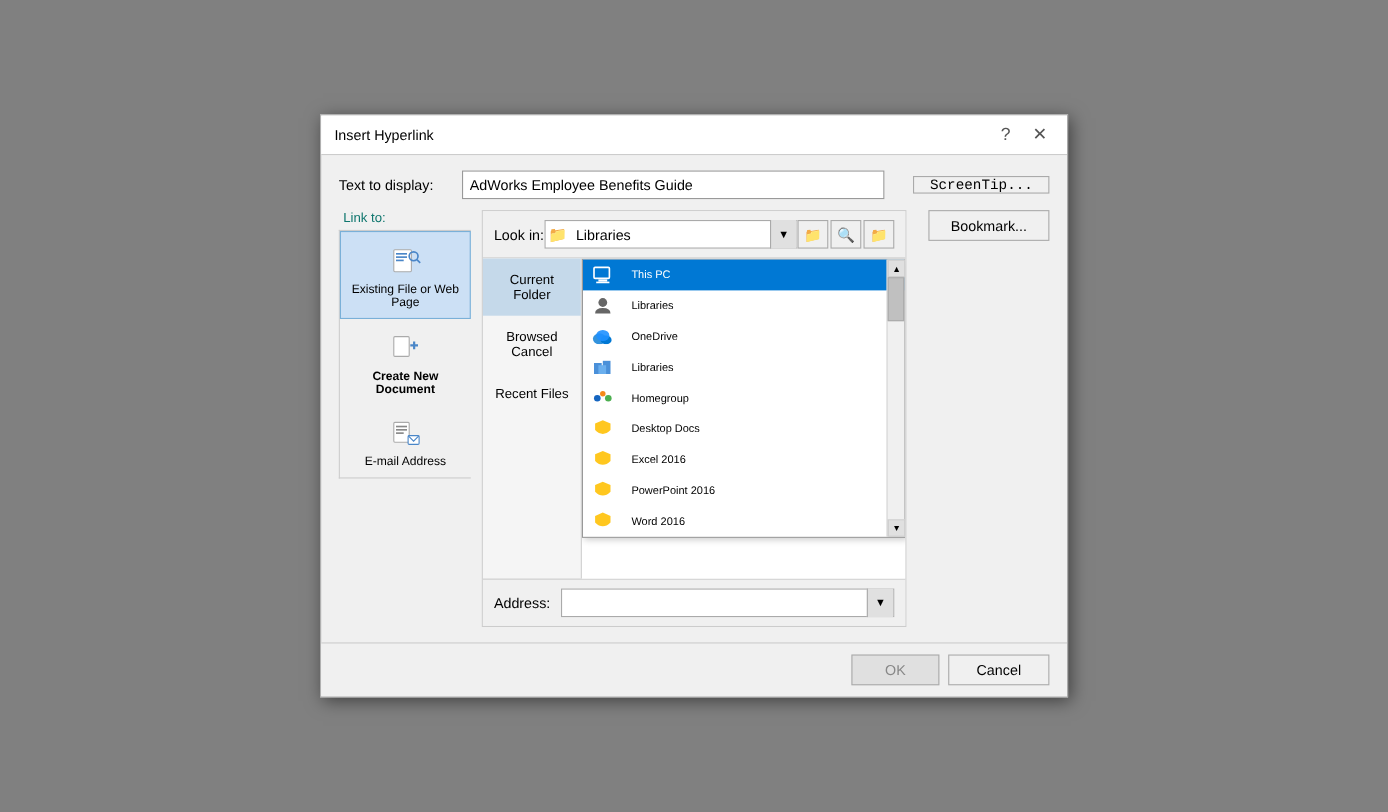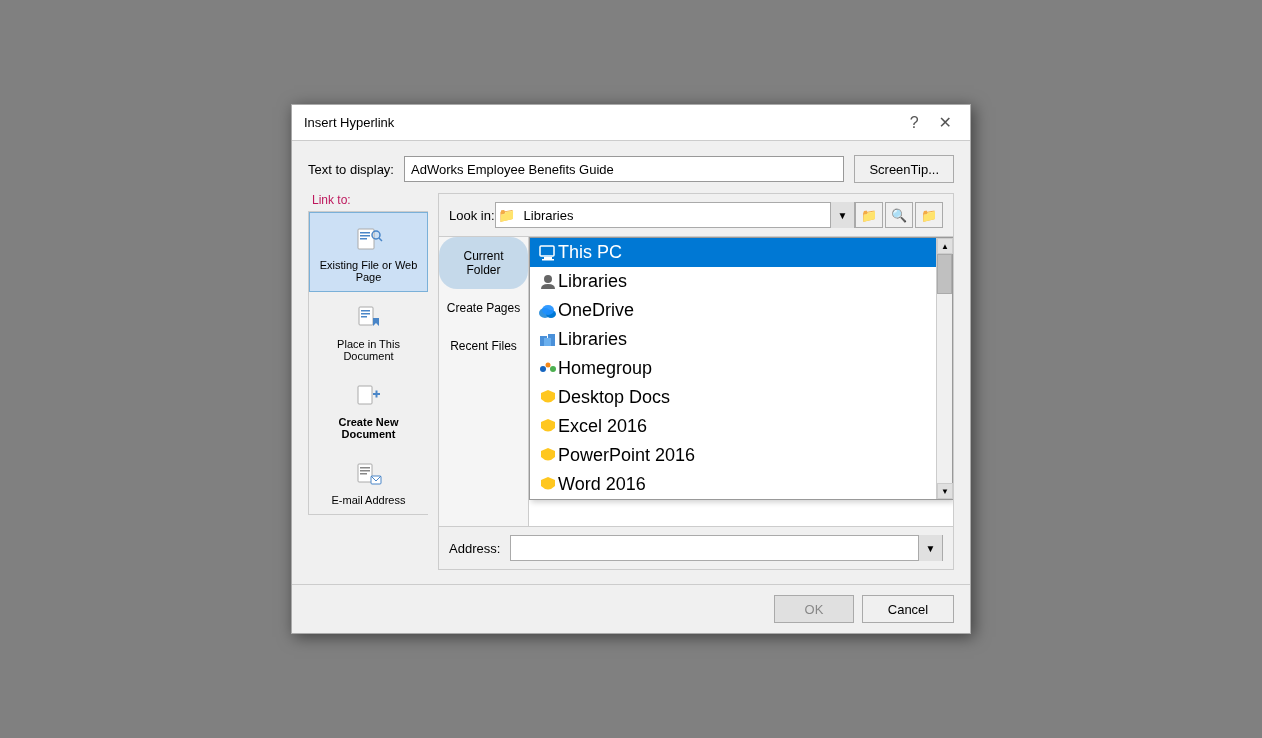"Text to display:" .row-top { gap: 10px -> 26px }
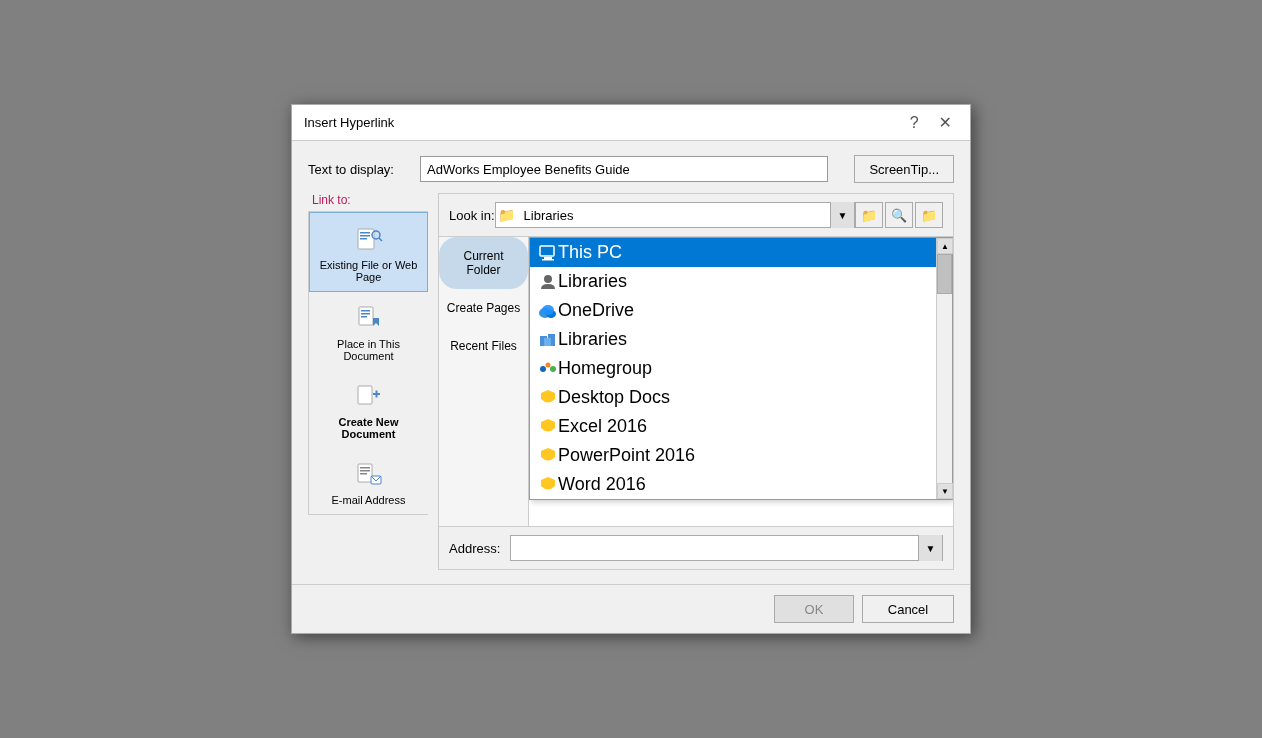"ScreenTip..." .btn-screentip { font-family: none -> Liberation Mono, monospace; height: 28px -> 16px }
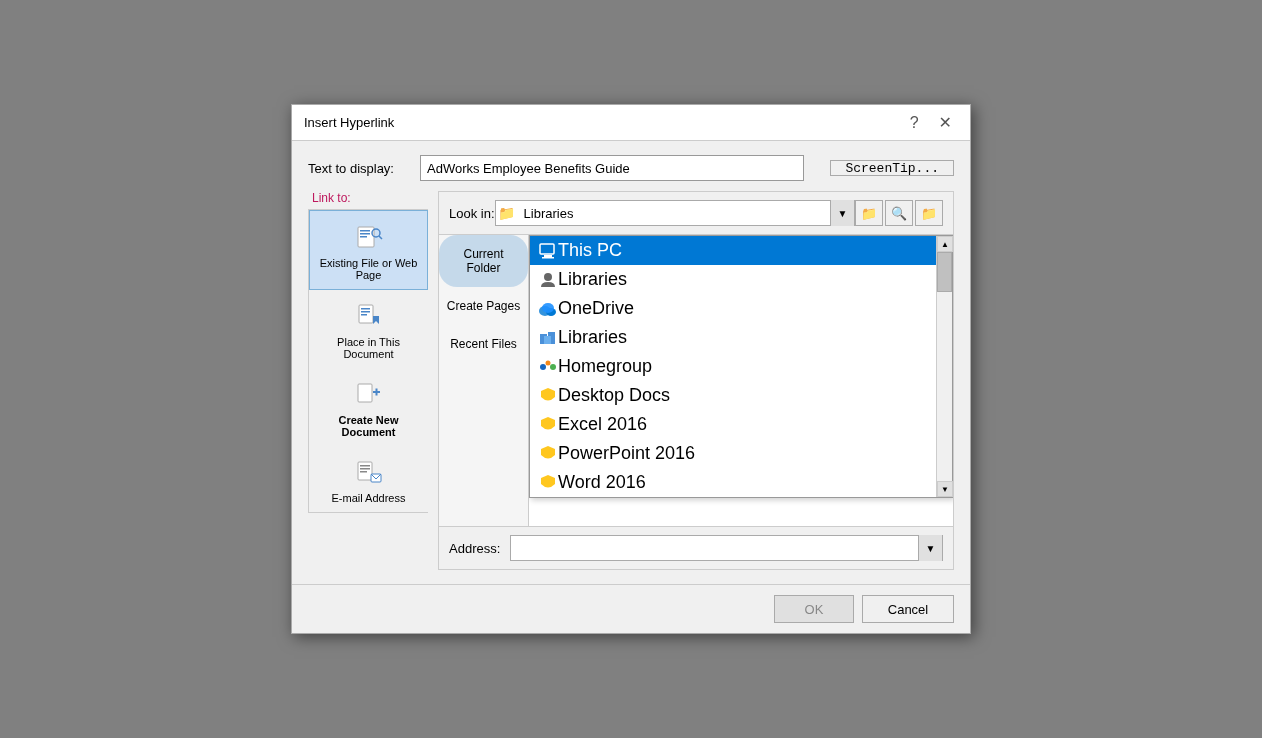"Link to:" div { color: #be185d -> #0f766e }
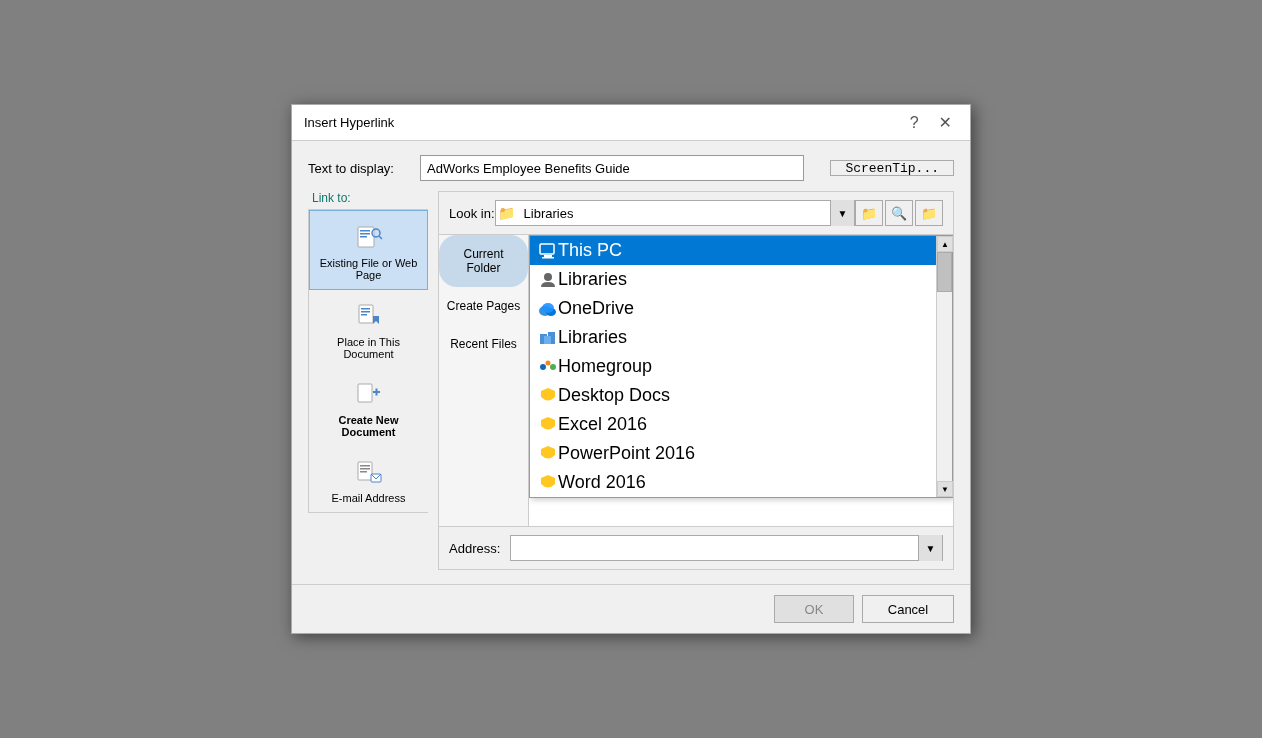"Bookmark..." div.right-buttons-col { html: none -> <div> <button>Bookmark...</button> </div> }
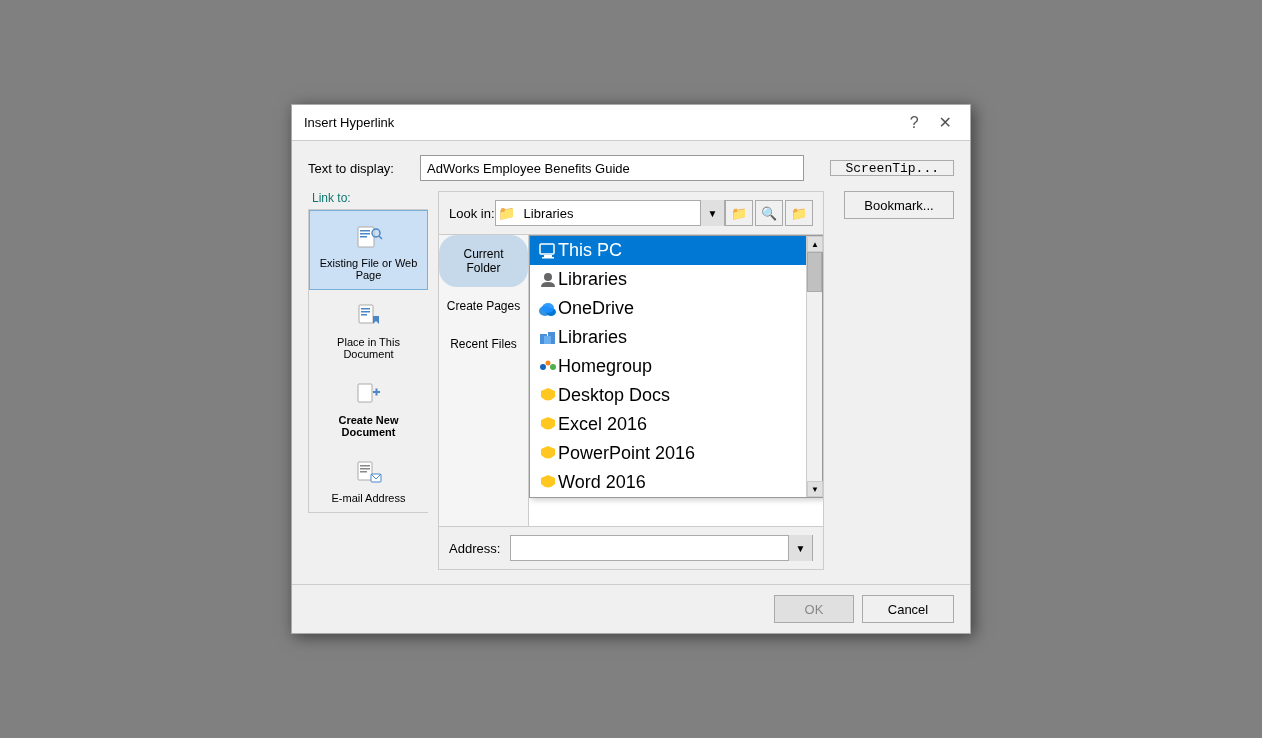"Current Folder" .nav-item.selected { border-radius: 18px -> none }
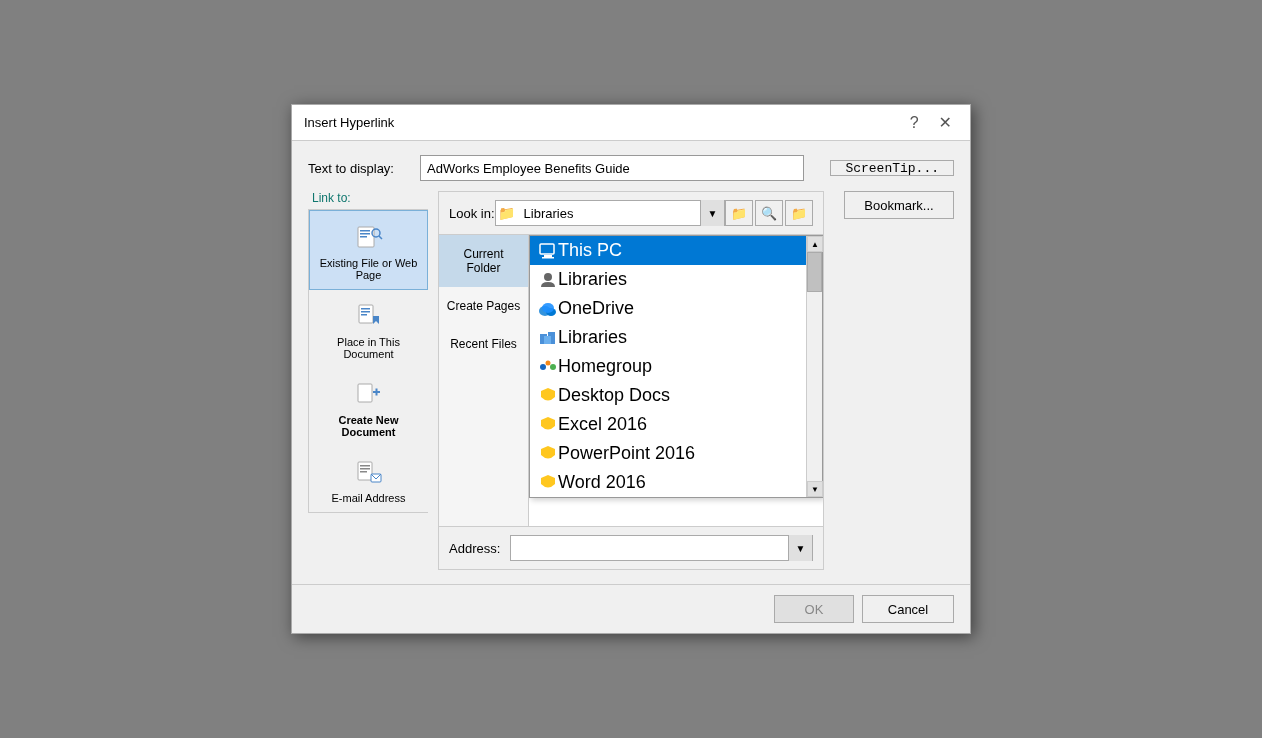"This PC" .dropdown-item { font-size: 18px -> 10px; gap: 0 -> 16px }
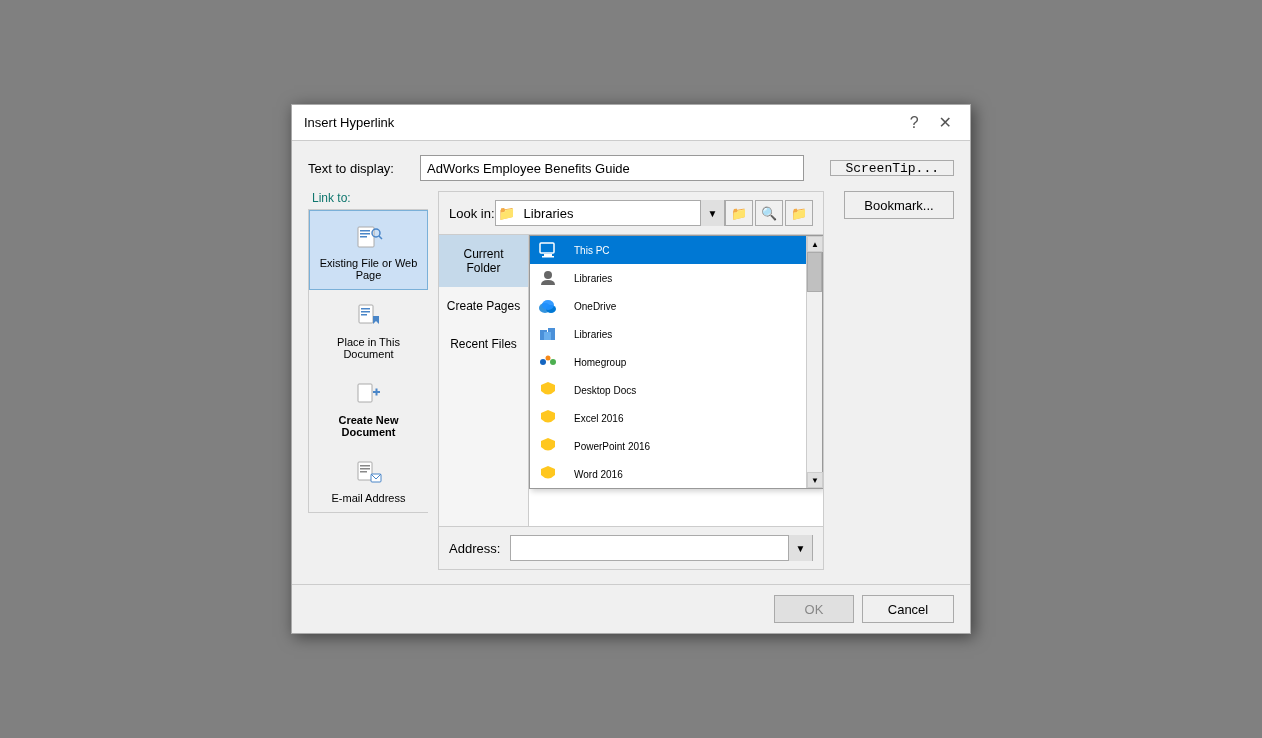"Create Pages" button.nav-item { text: Create Pages -> Browsed Cancel }
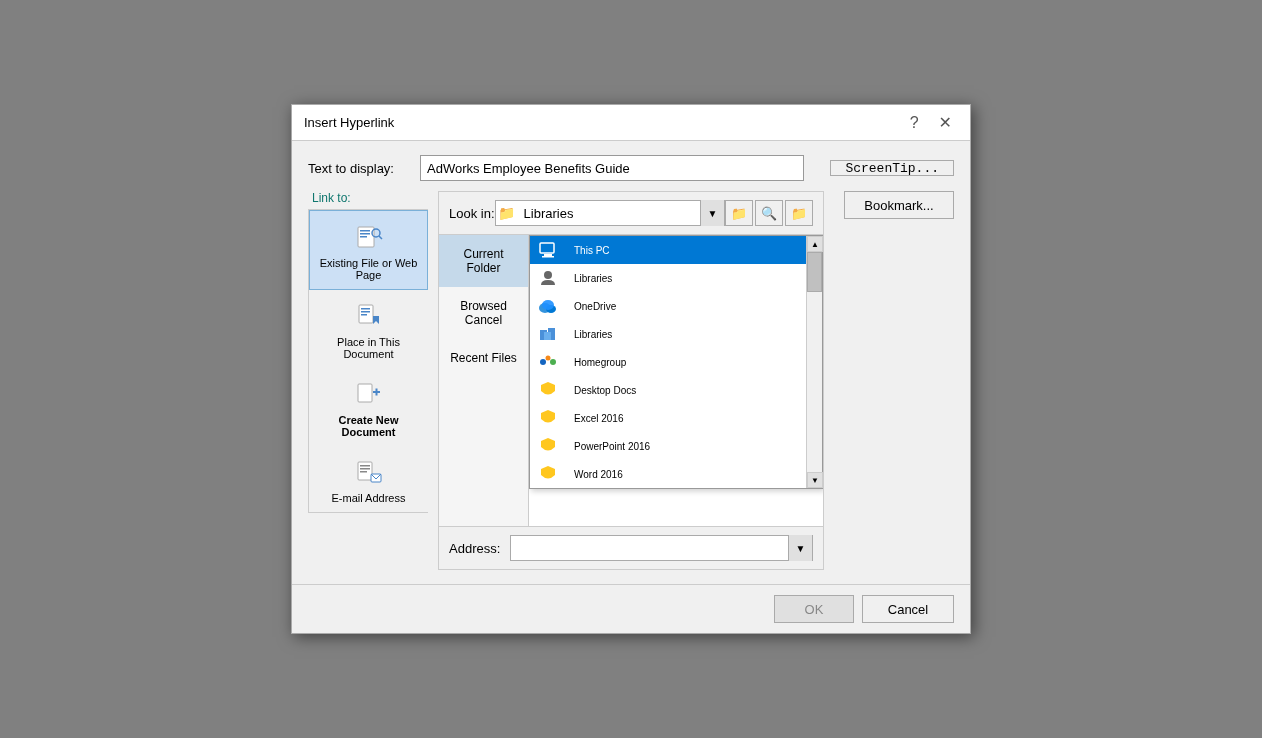"Place in This Document" button.left-panel-item { html: <button> <div> <svg> <rect></rect> <rect></rect> <rect></rect> <rect></rect> <polygon></polygon> </svg> </div> <span>Place in This Document</span> </button> -> none }
